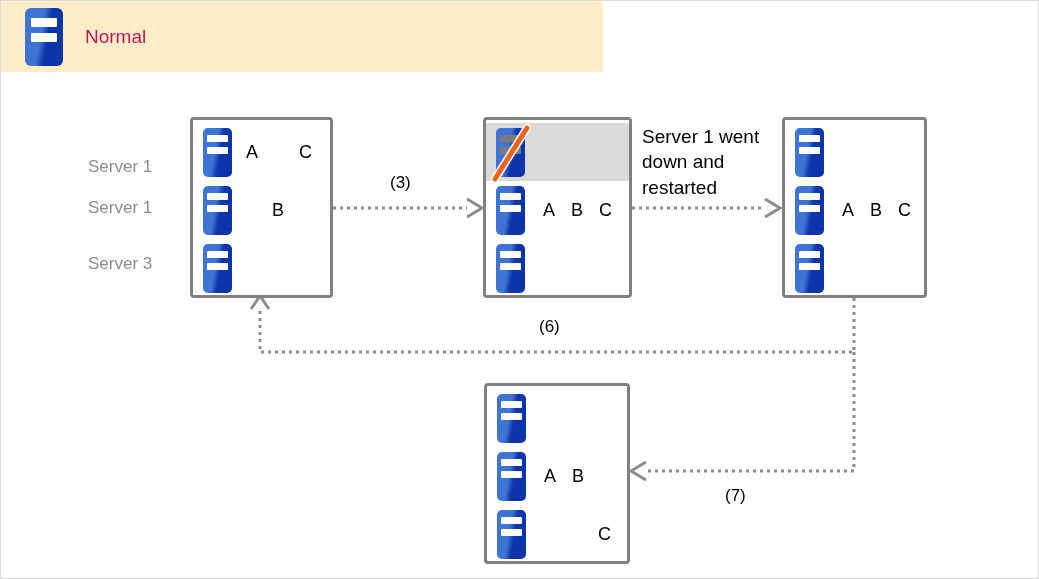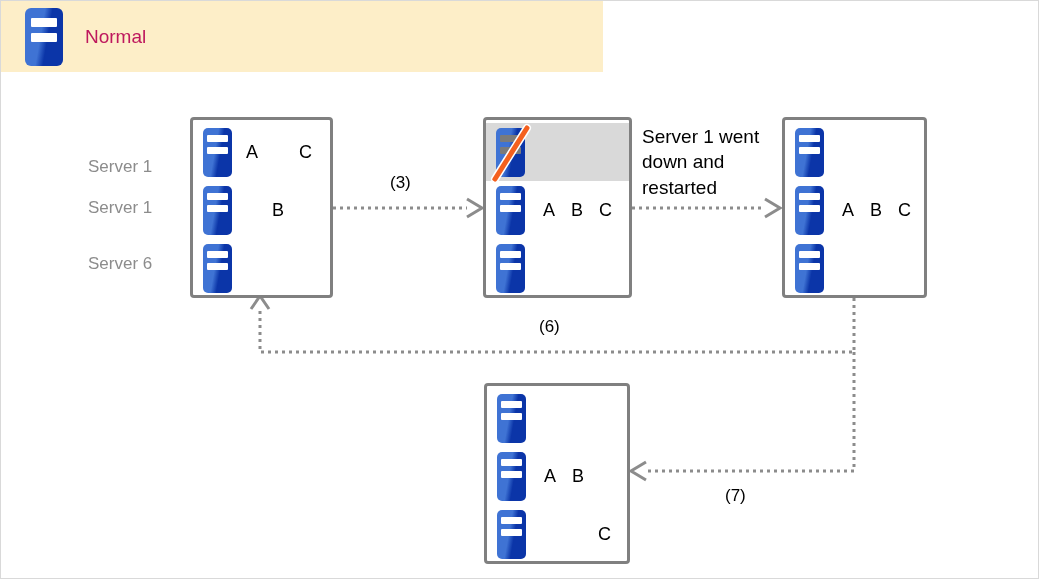"Server 6" div.row-label { text: 6 -> 3 }
